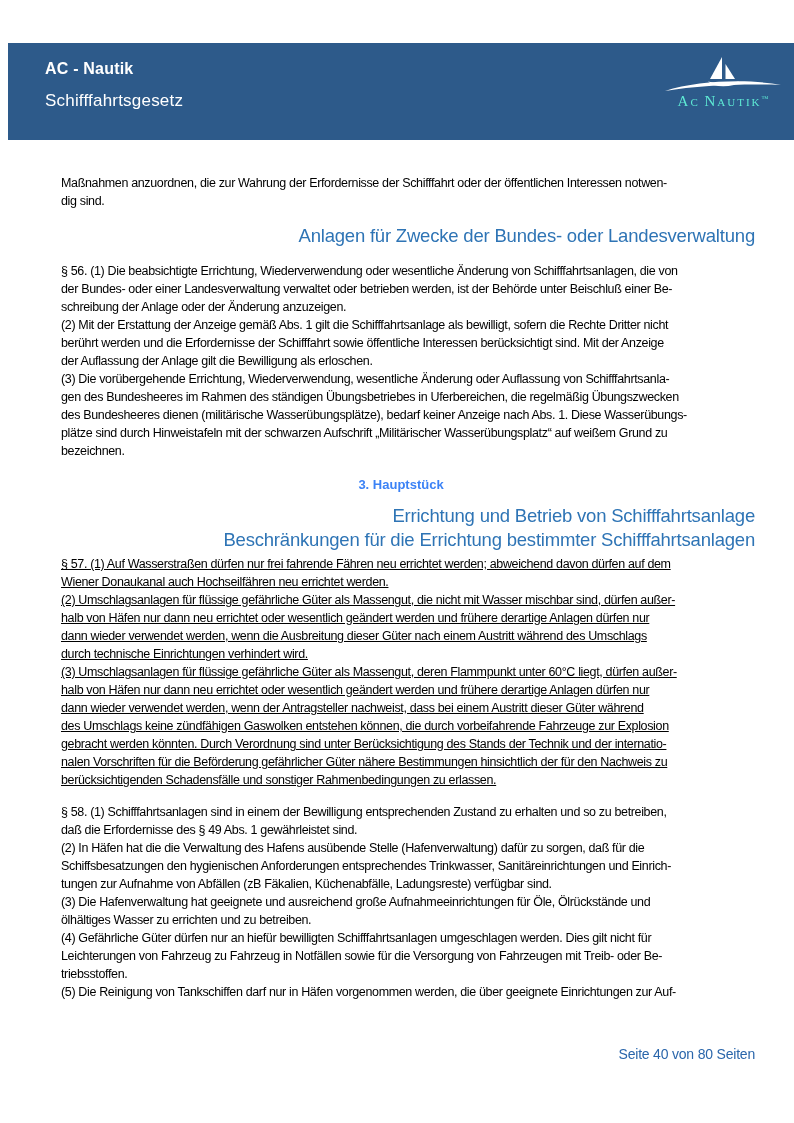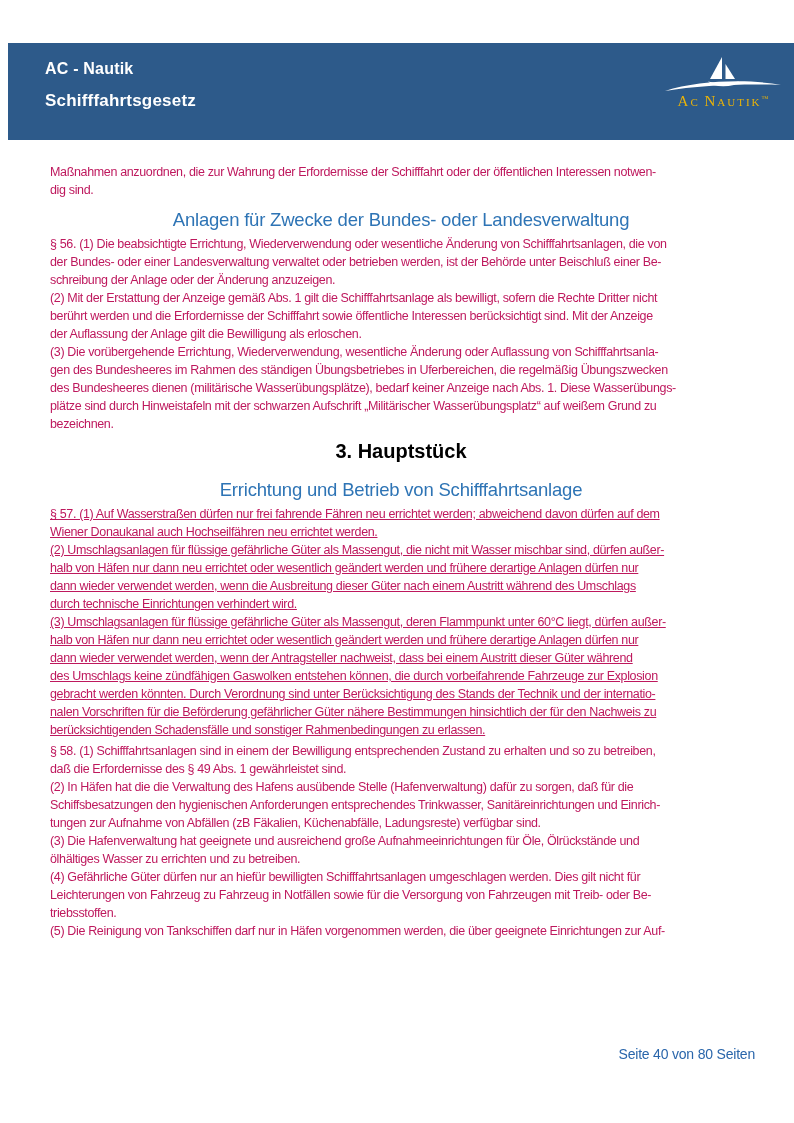"Schifffahrtsgesetz" .header-title-2 { font-weight: bold -> normal }
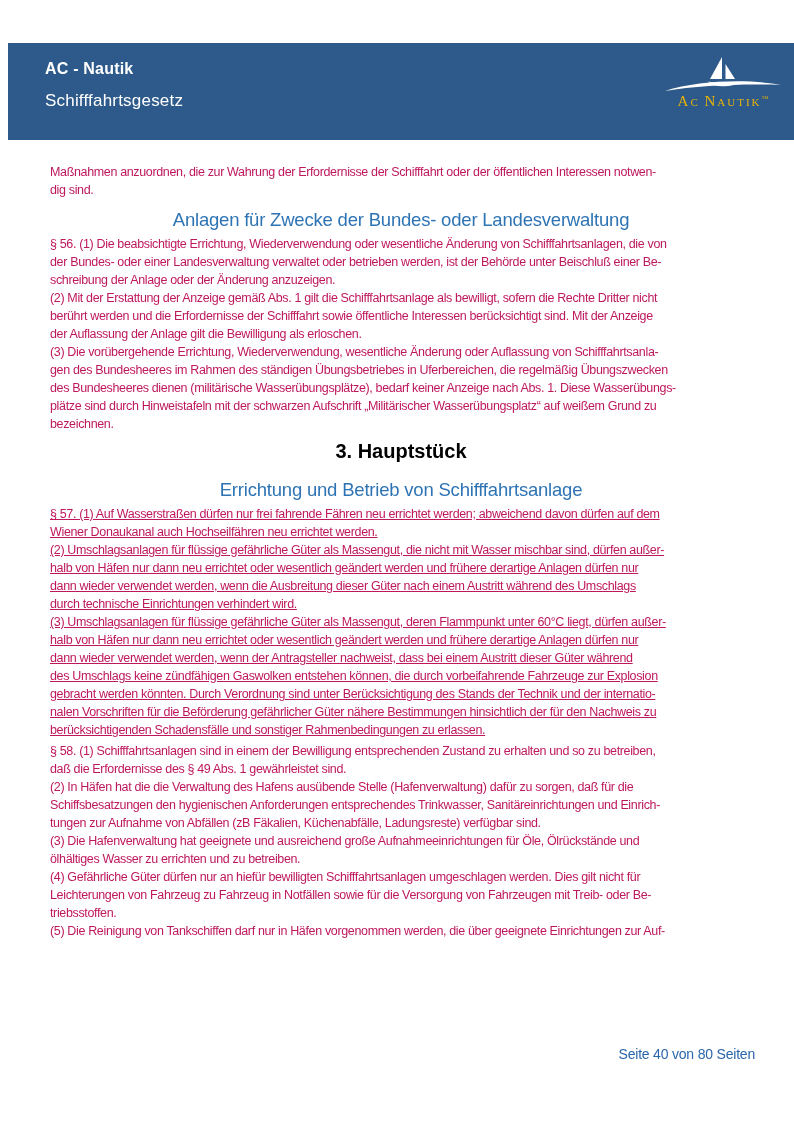"AC NAUTIK™" .logo { color: #eab308 -> #5eead4 }
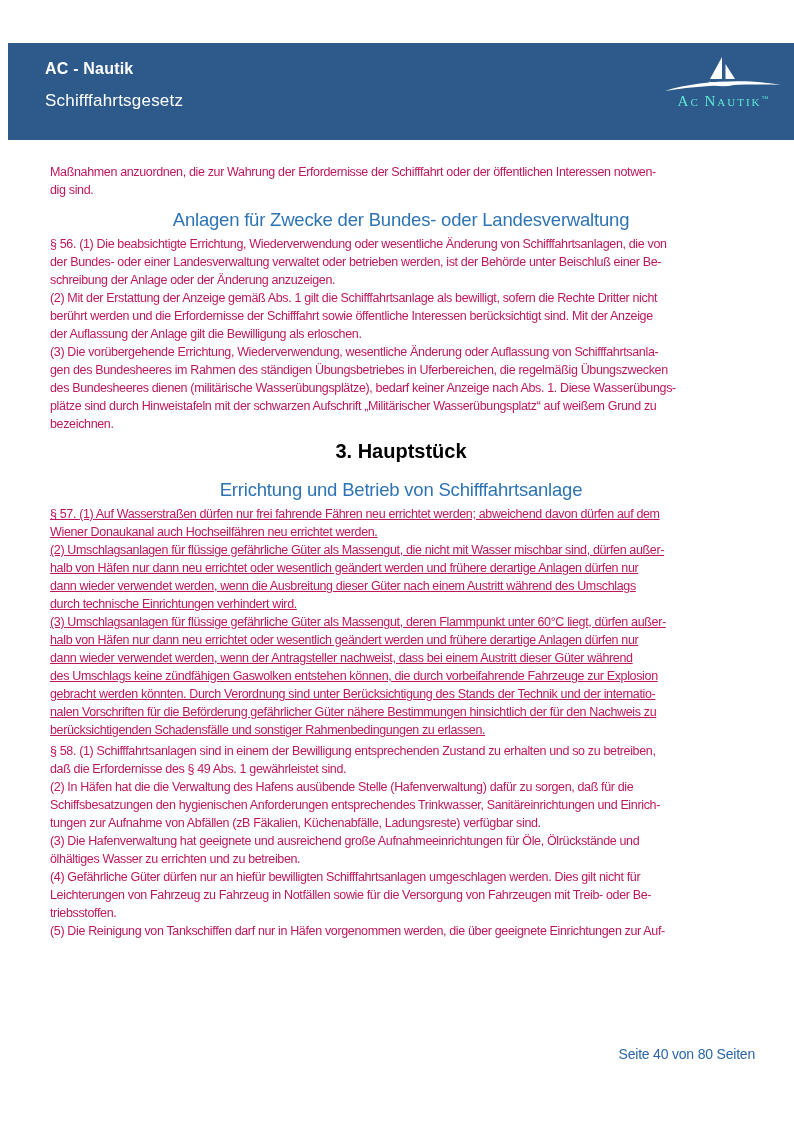"Maßnahmen anzuordnen, die zur Wahrung" .para { color: #be185d -> #000000; margin: 3px -> 14px }
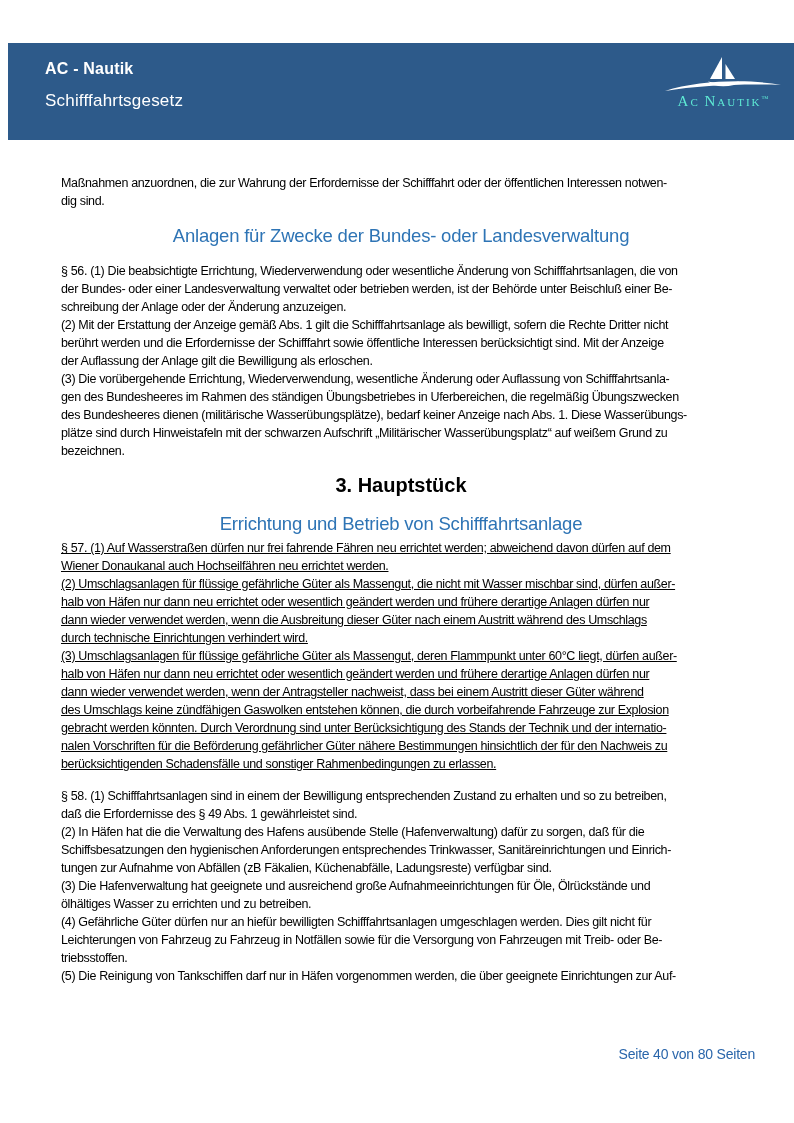"Anlagen für Zwecke der Bundes-" .h-blue { text-align: center -> right }
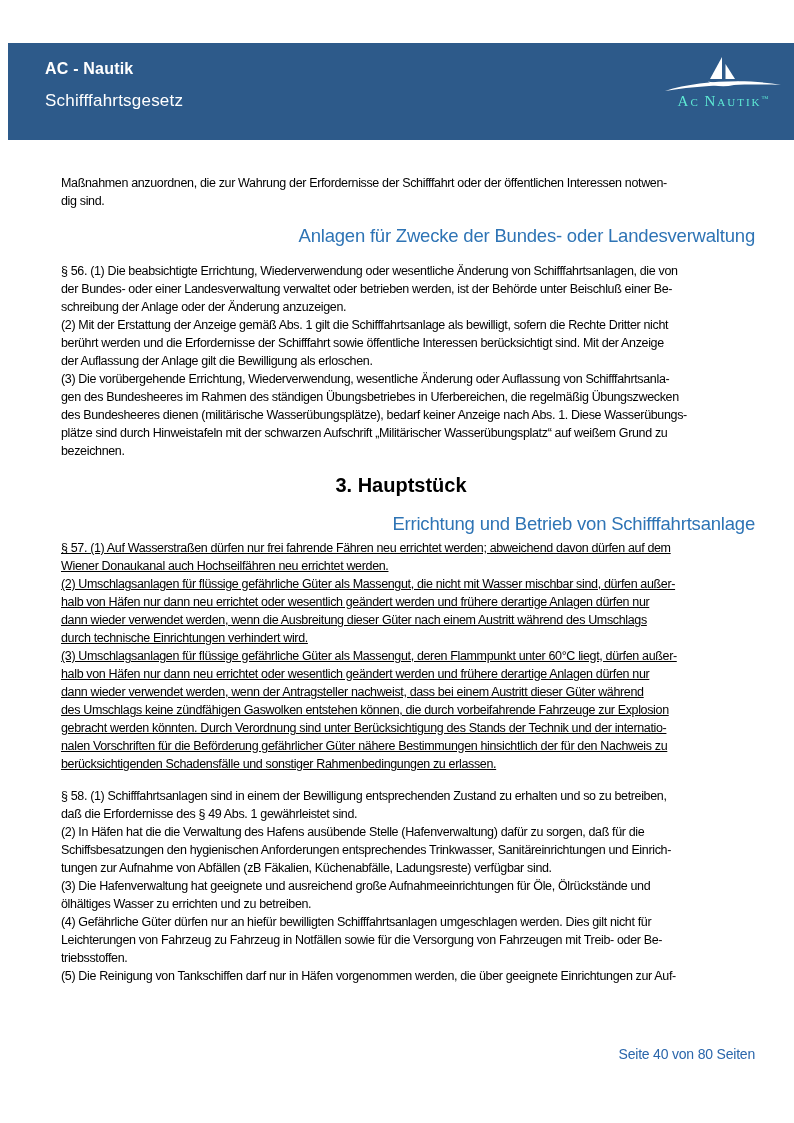"3. Hauptstück" .h-dark { color: #000000 -> #3b82f6; font-size: 20px -> 13px; margin: 16px -> 8px }
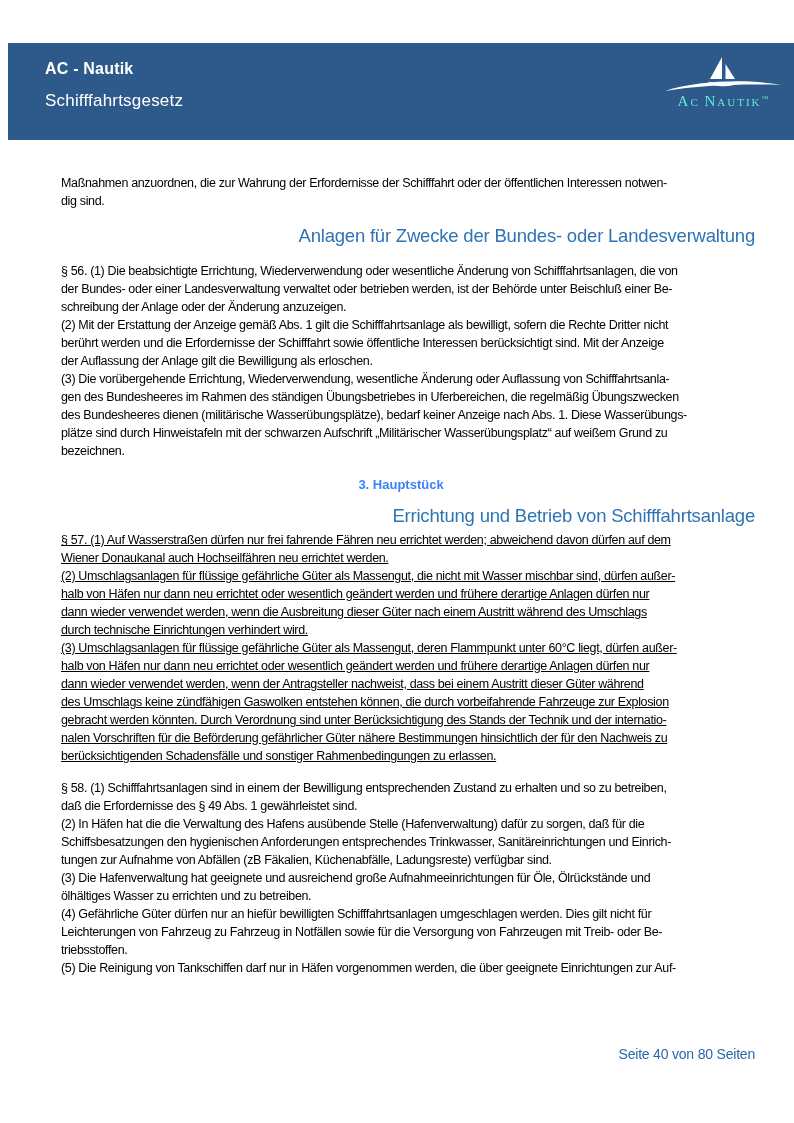"Beschränkungen für die Errichtung" h2.h-blue { html: none -> <h2>Beschränkungen für die Errichtung bestimmter Schifffahrtsanlagen</h2> }
